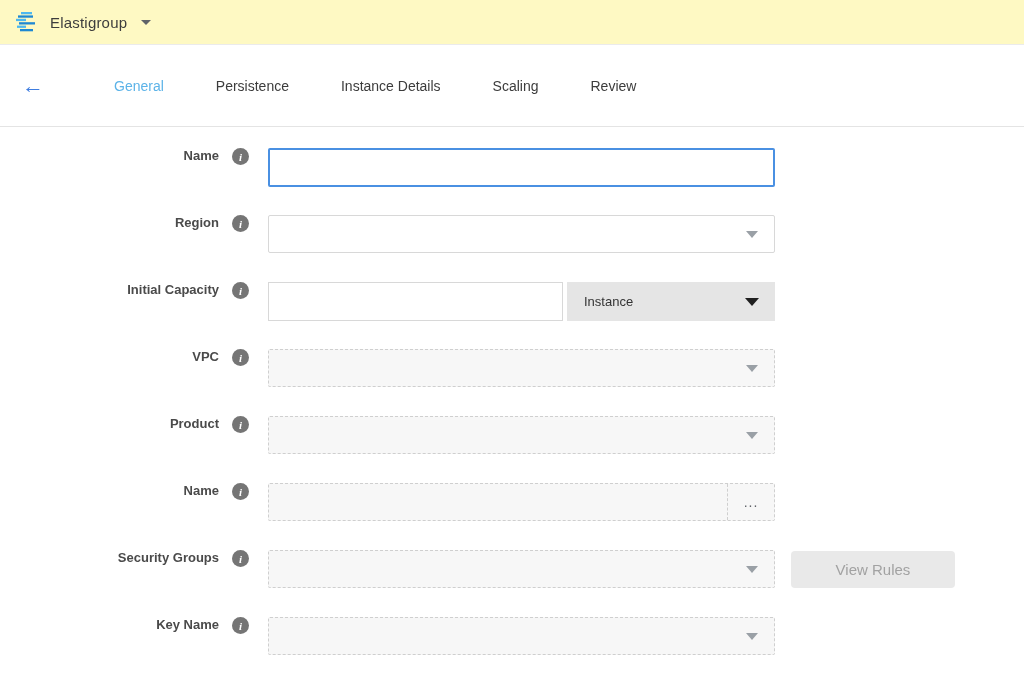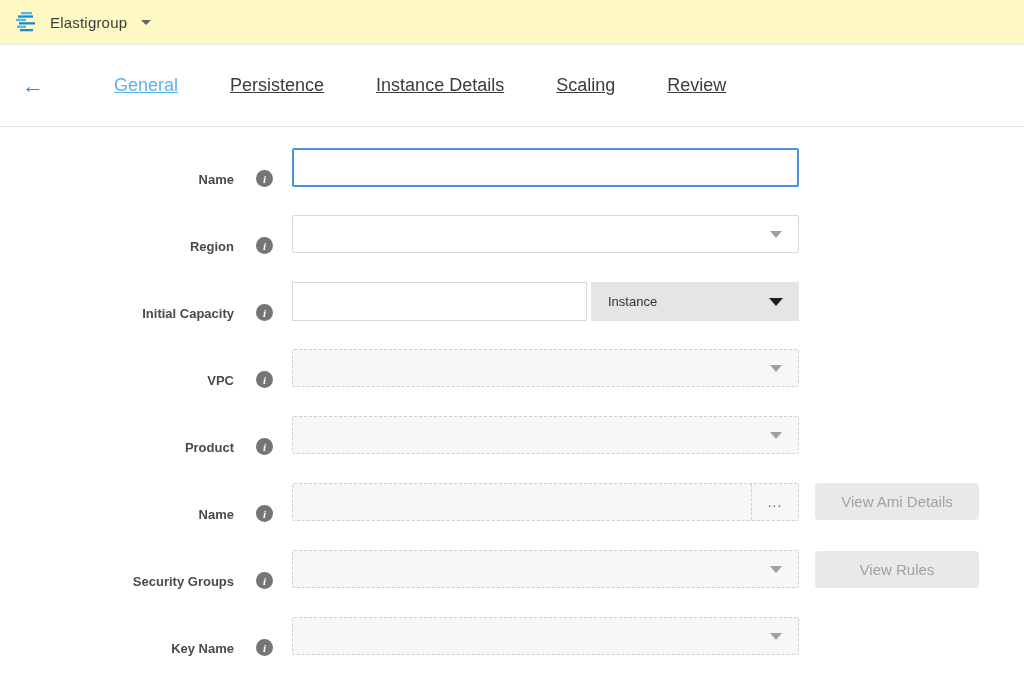"General" .tab { font-size: 18px -> 14px; text-decoration: underline -> none }
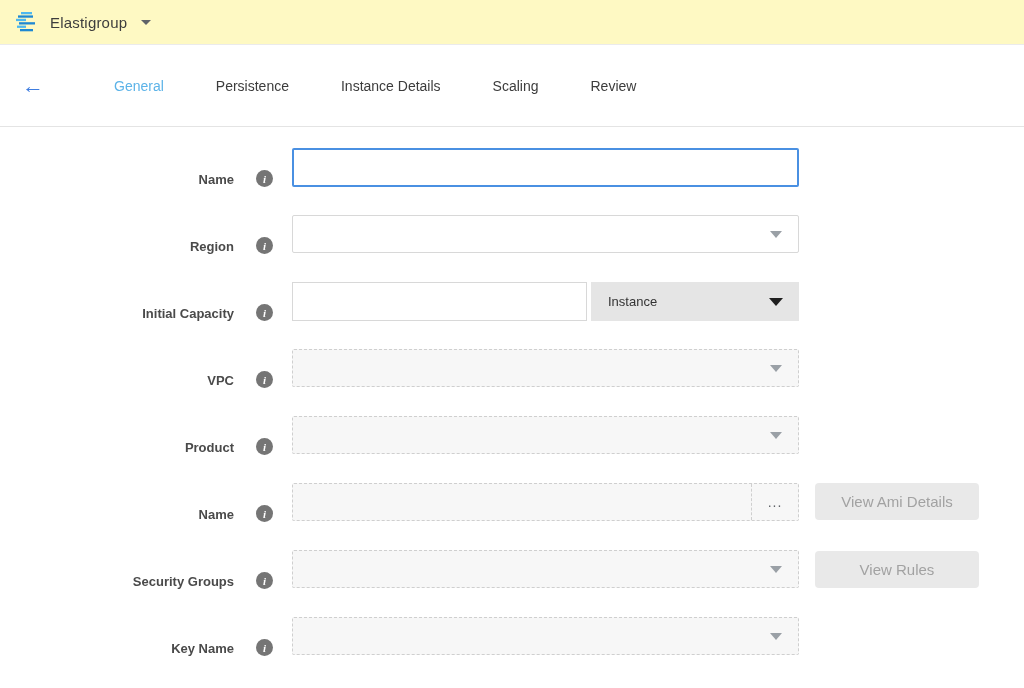"Name" .label-cell { align-items: flex-end -> flex-start; gap: 22px -> 13px; width: 292px -> 268px }
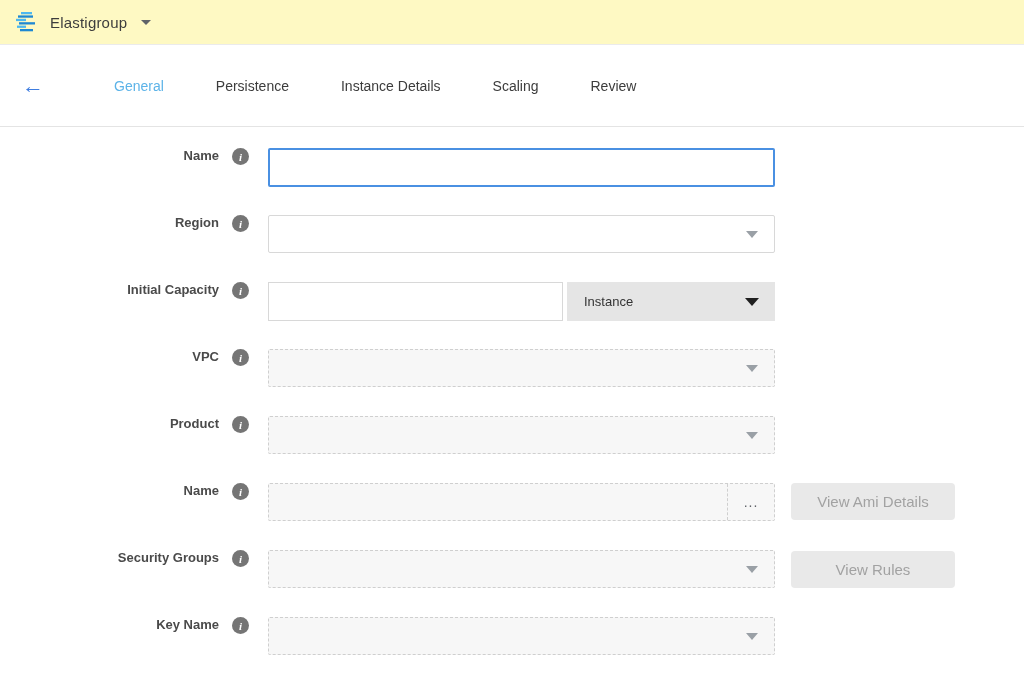"View Ami Details" div.action-cell { html: <div> <button>View Ami Details</button> </div> -> none }
